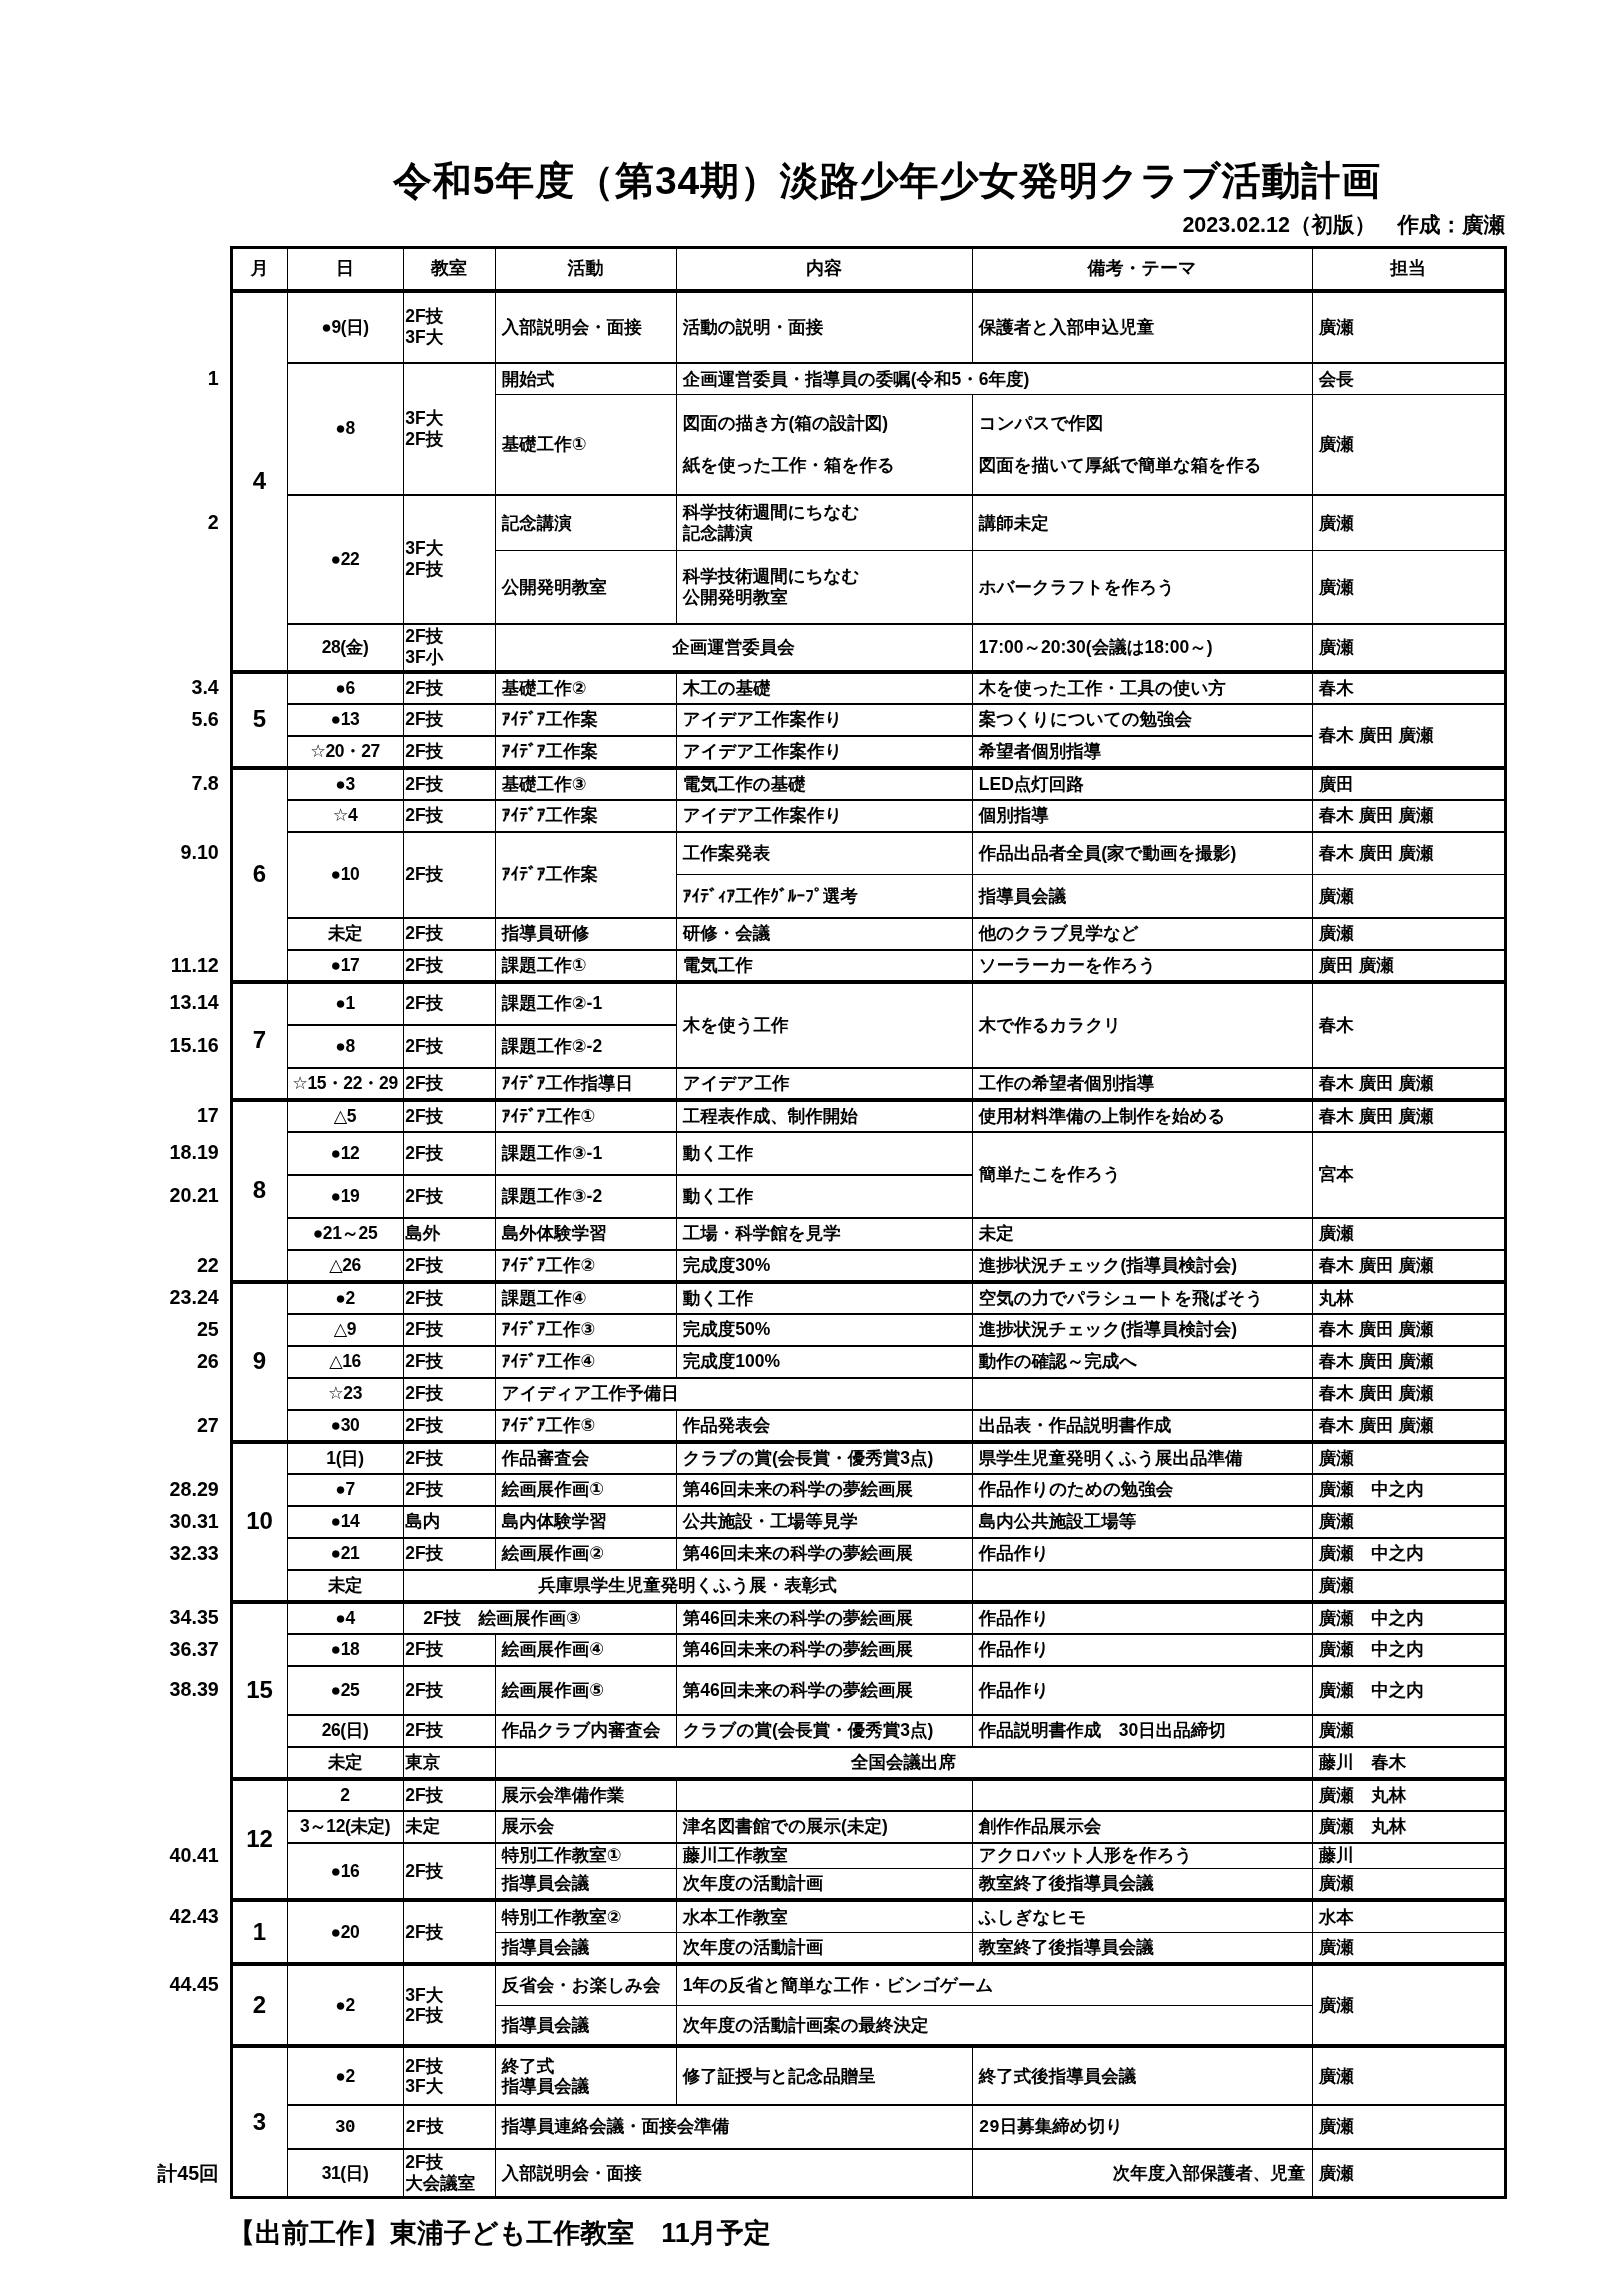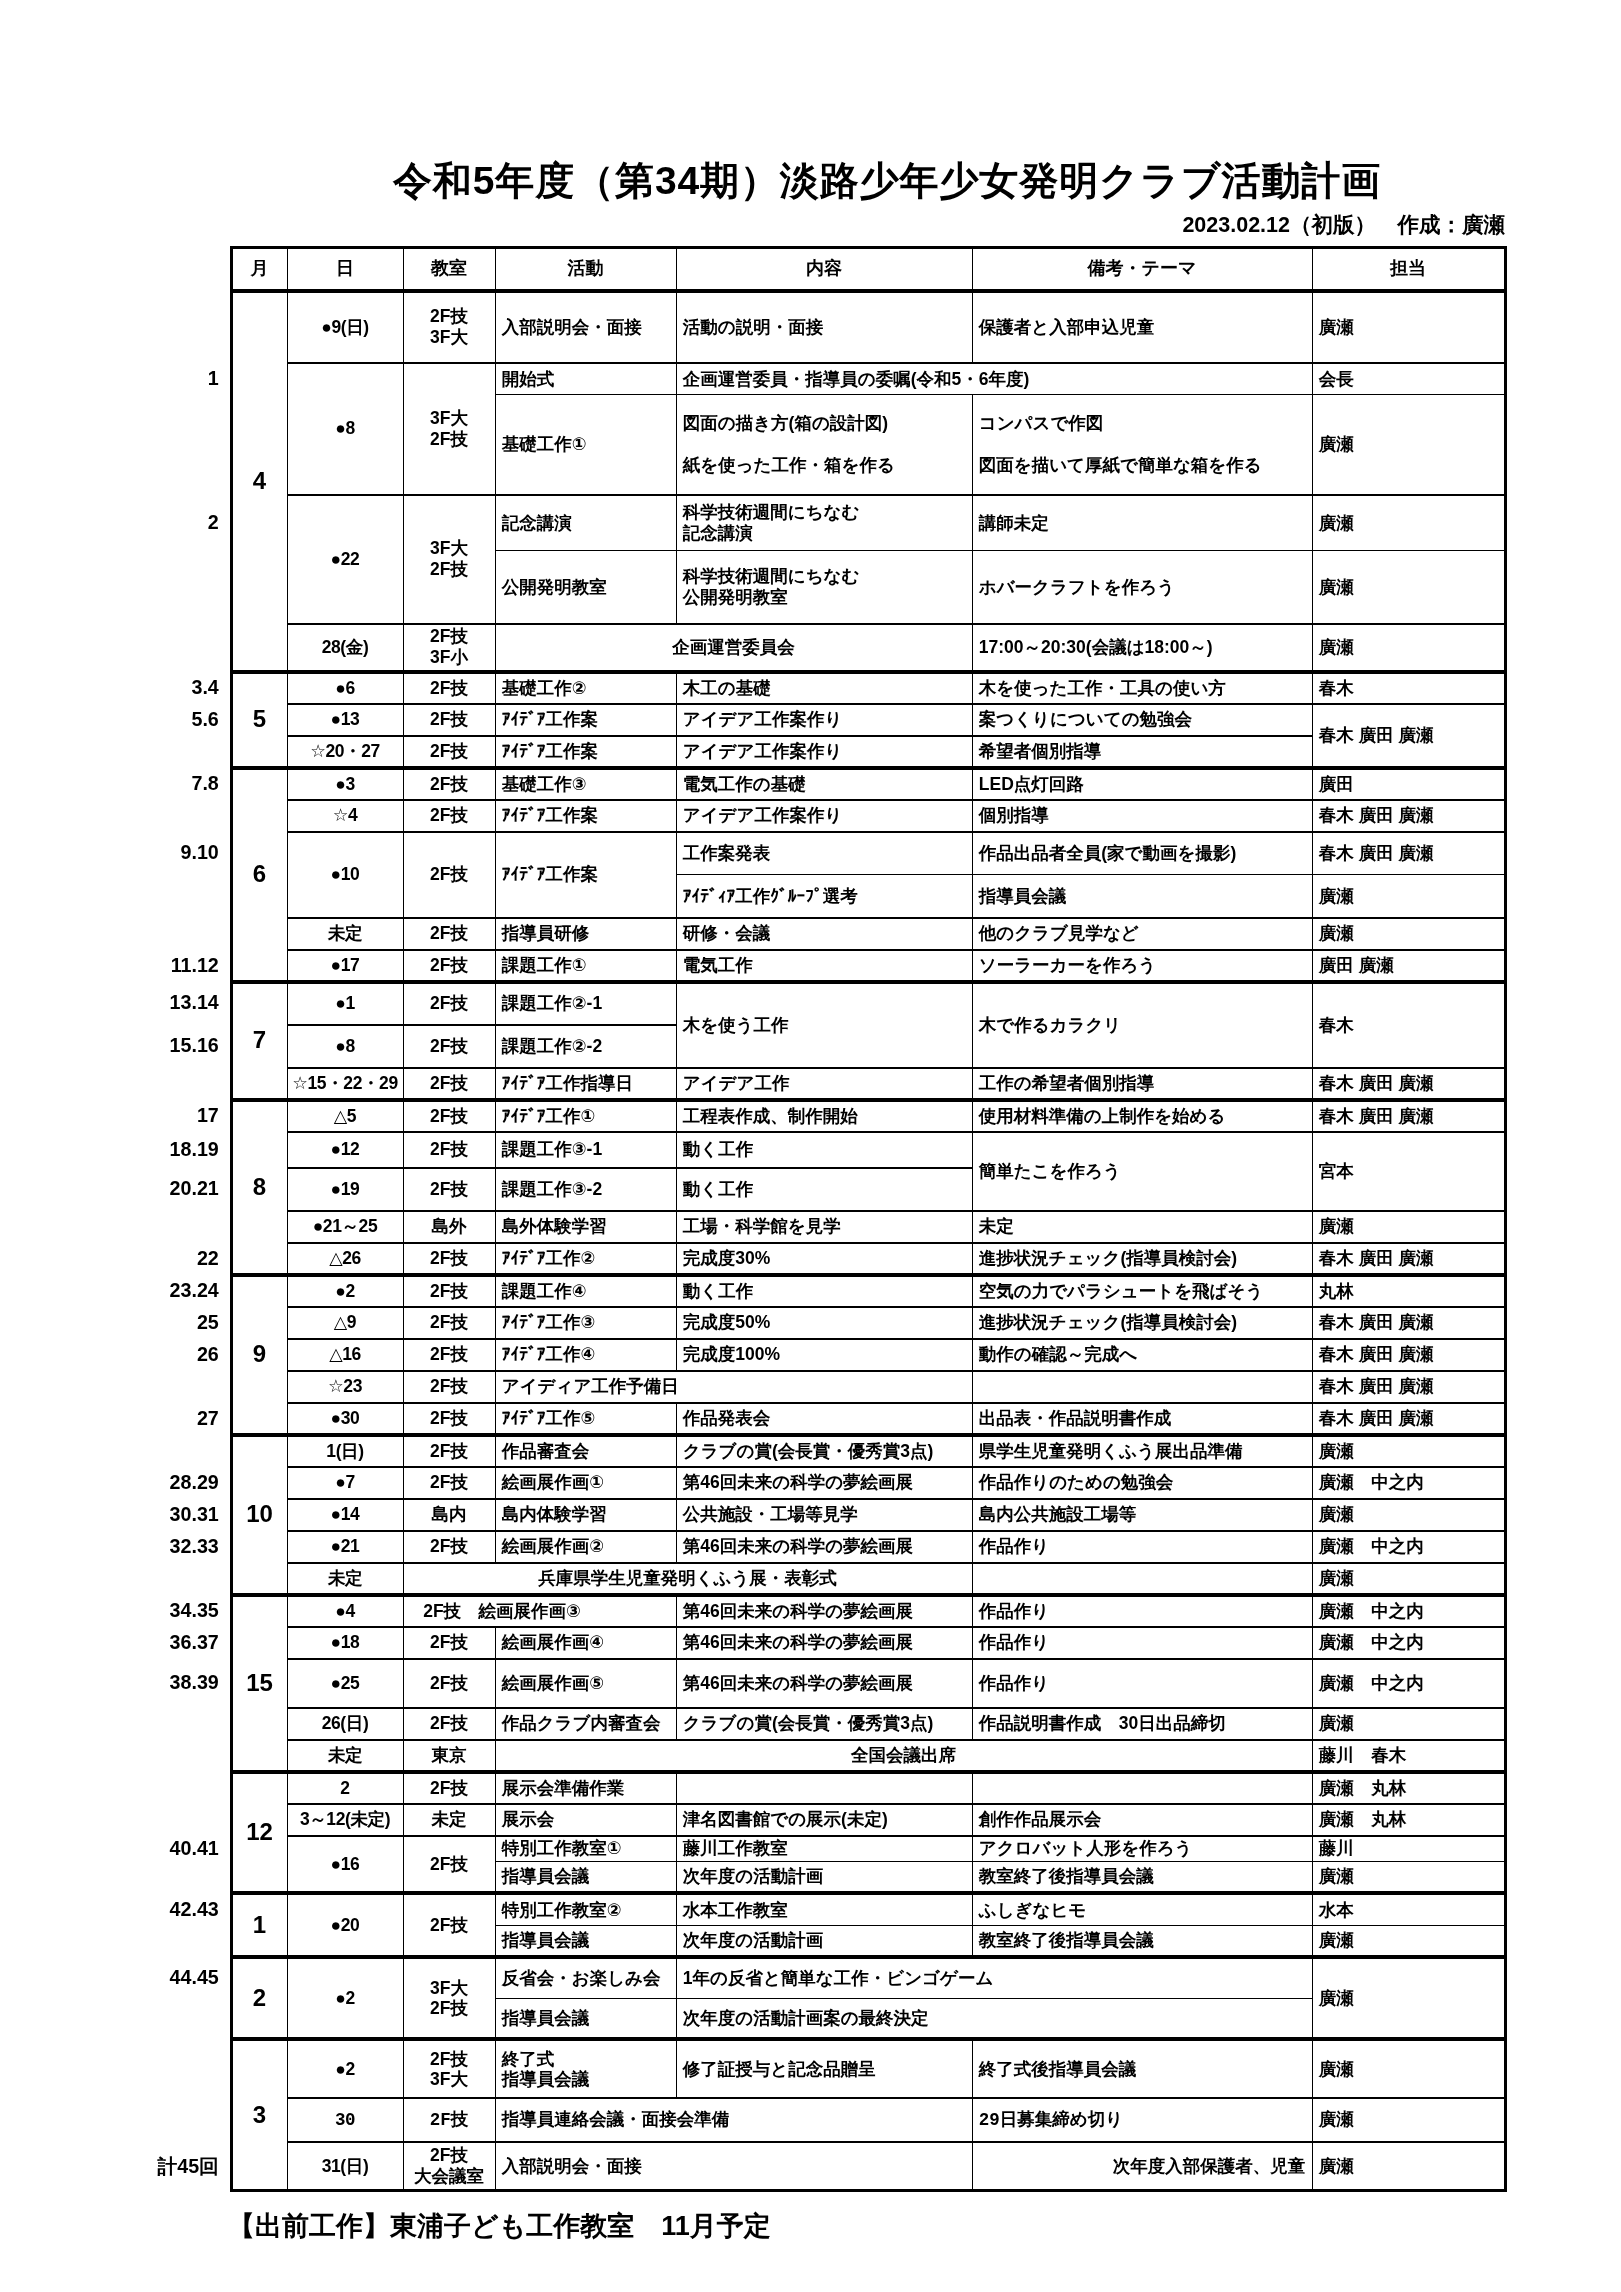"2F技" td.k-room { text-align: center -> left }
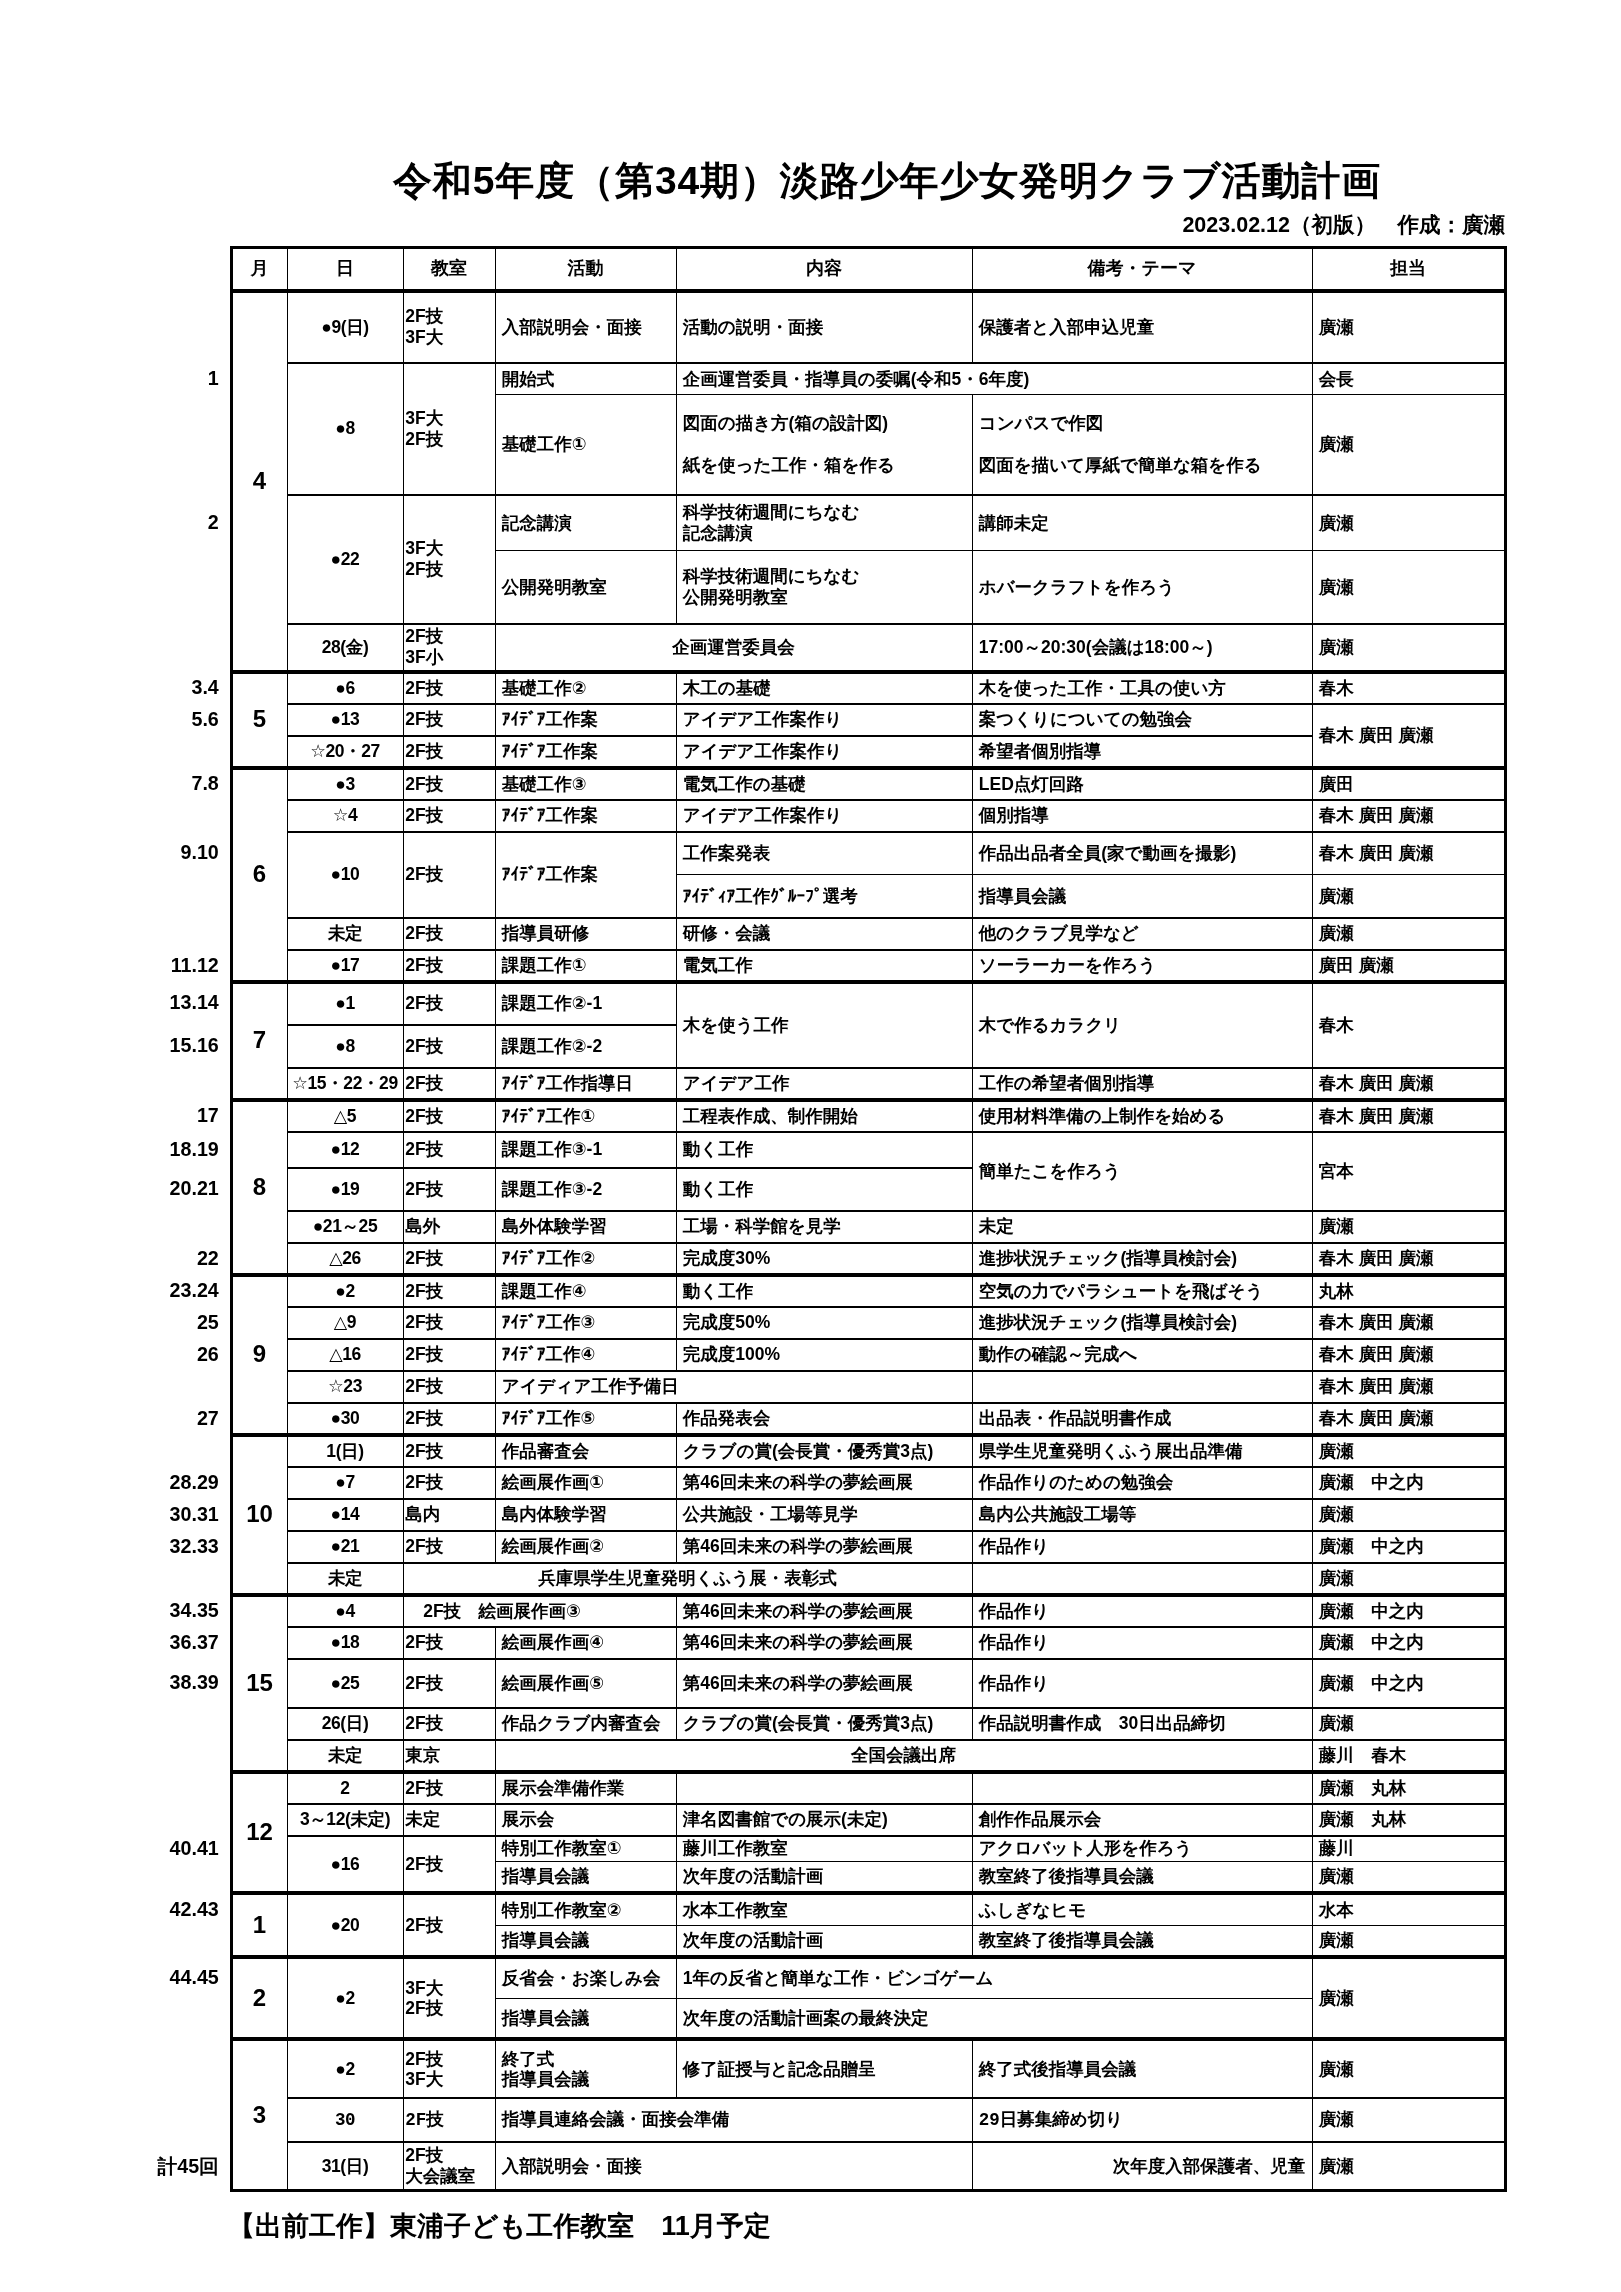"18.19" tr.g { height: 36px -> 43px }
